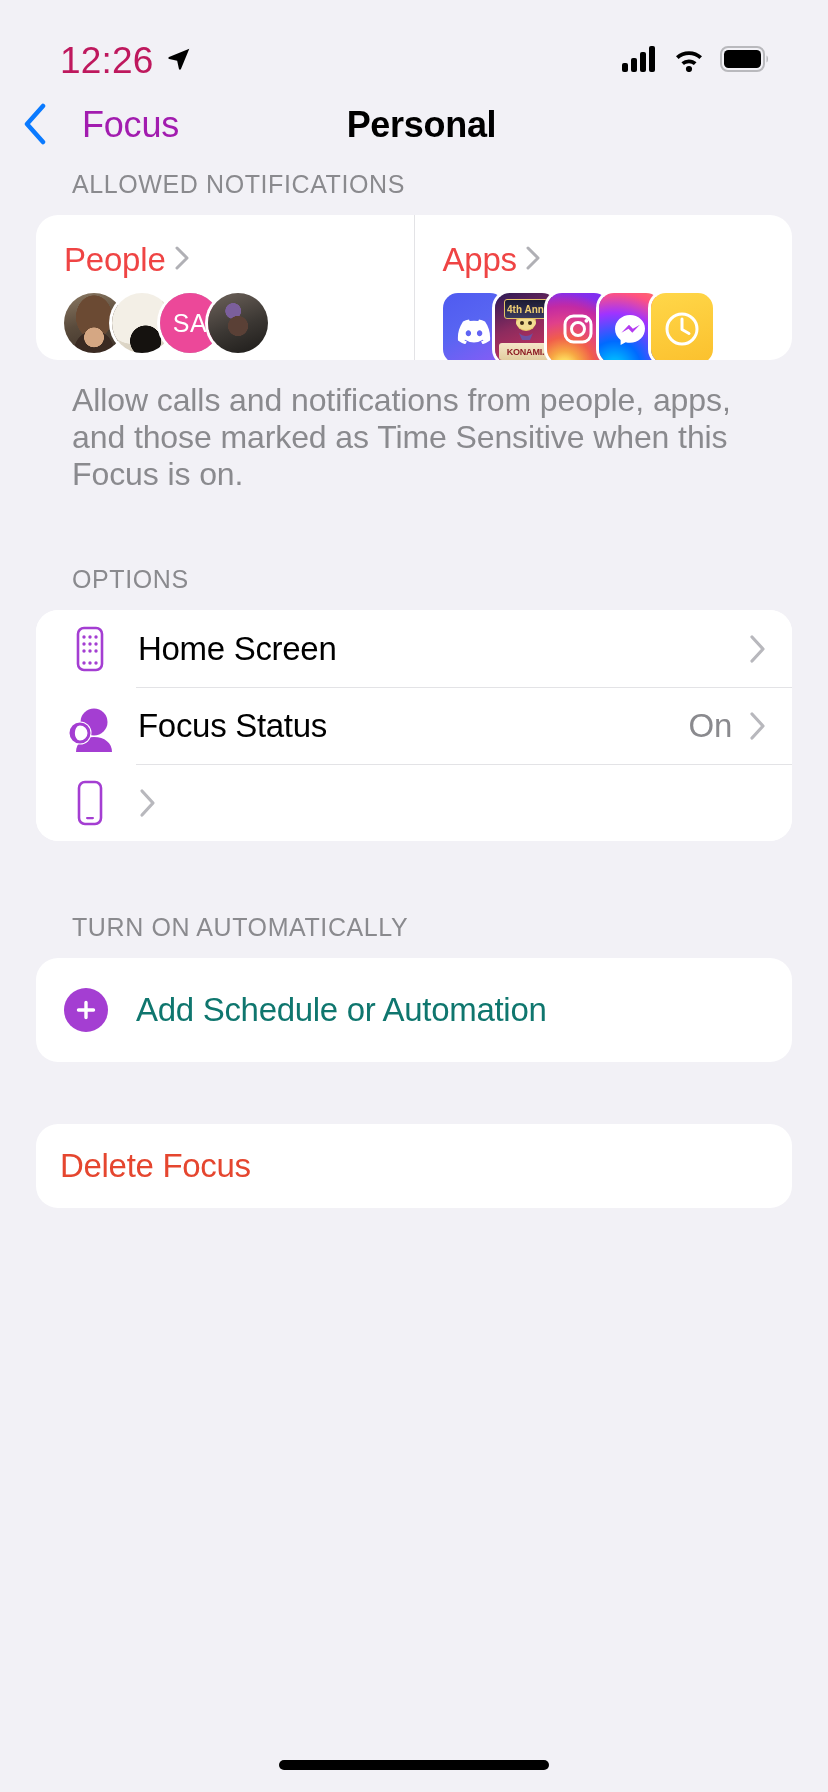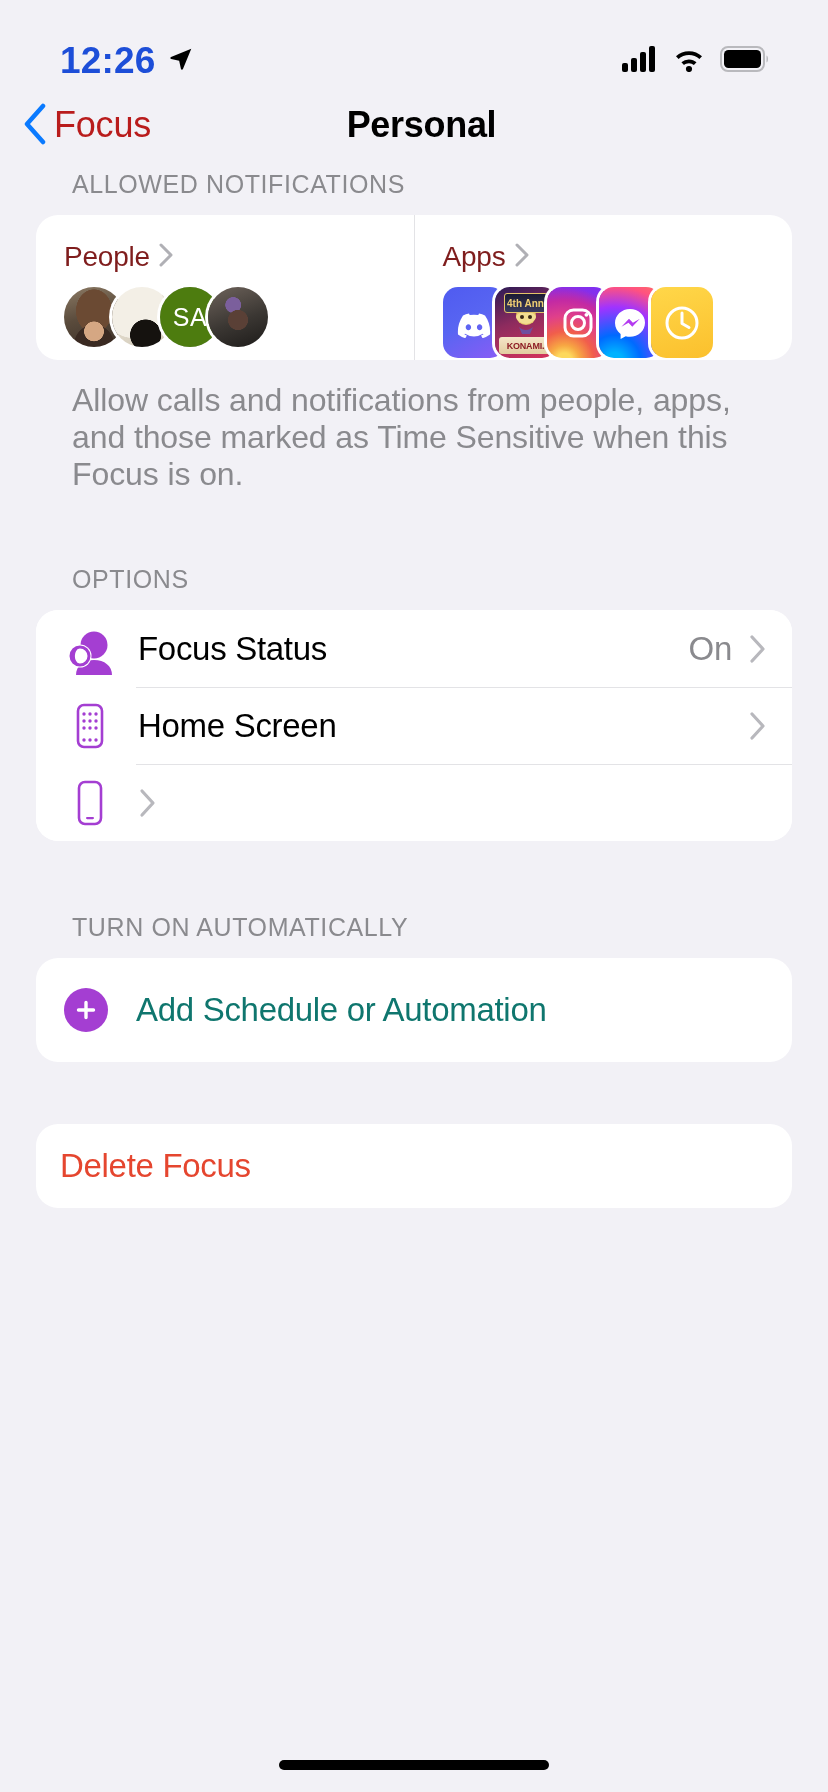"12:26" .sb-time { color: #1d4ed8 -> #be185d; font-weight: 700 -> 400 }
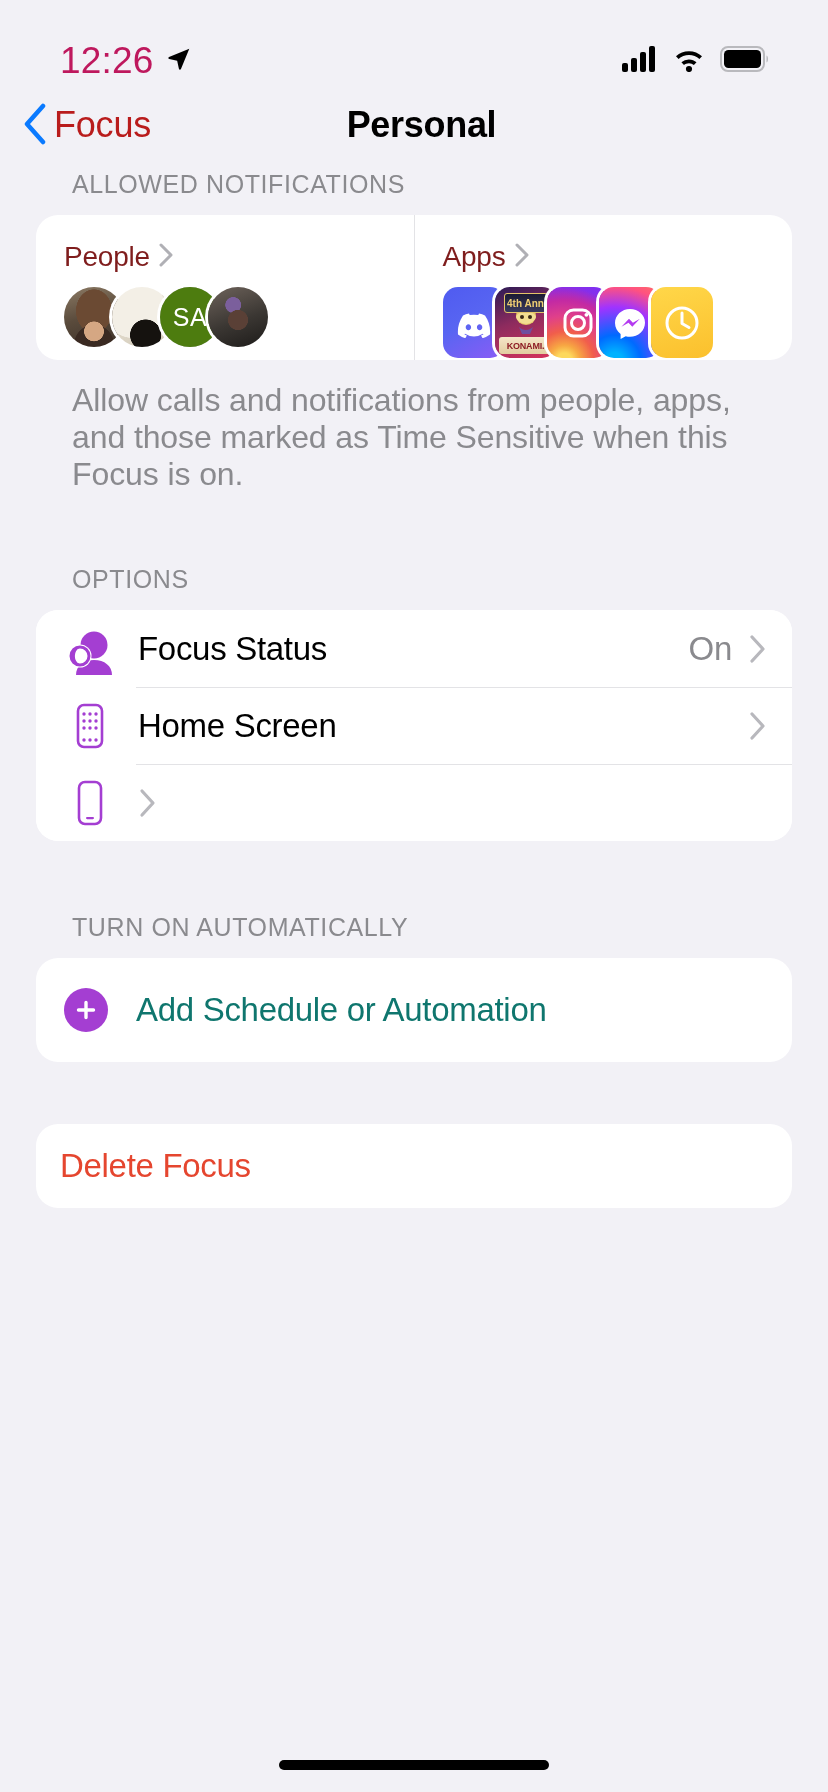"Focus" .nav-back-label { color: #b91c1c -> #a21caf; margin-left: none -> 28px }
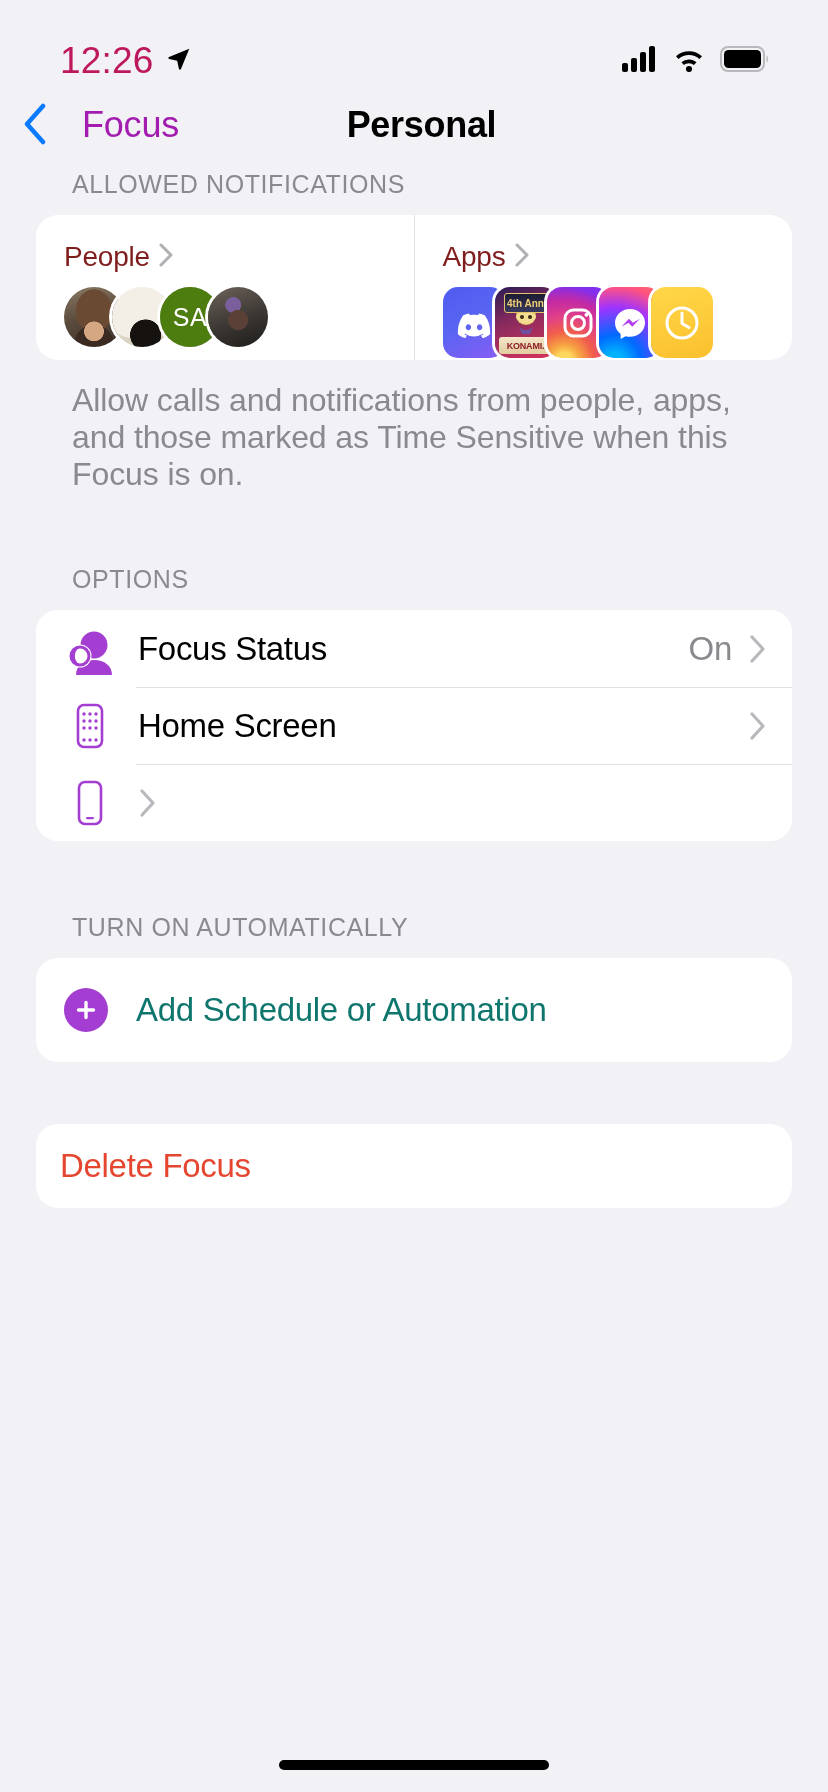"People" .pane-title { color: #7f1d1d -> #ef4444; font-size: 28px -> 33px }
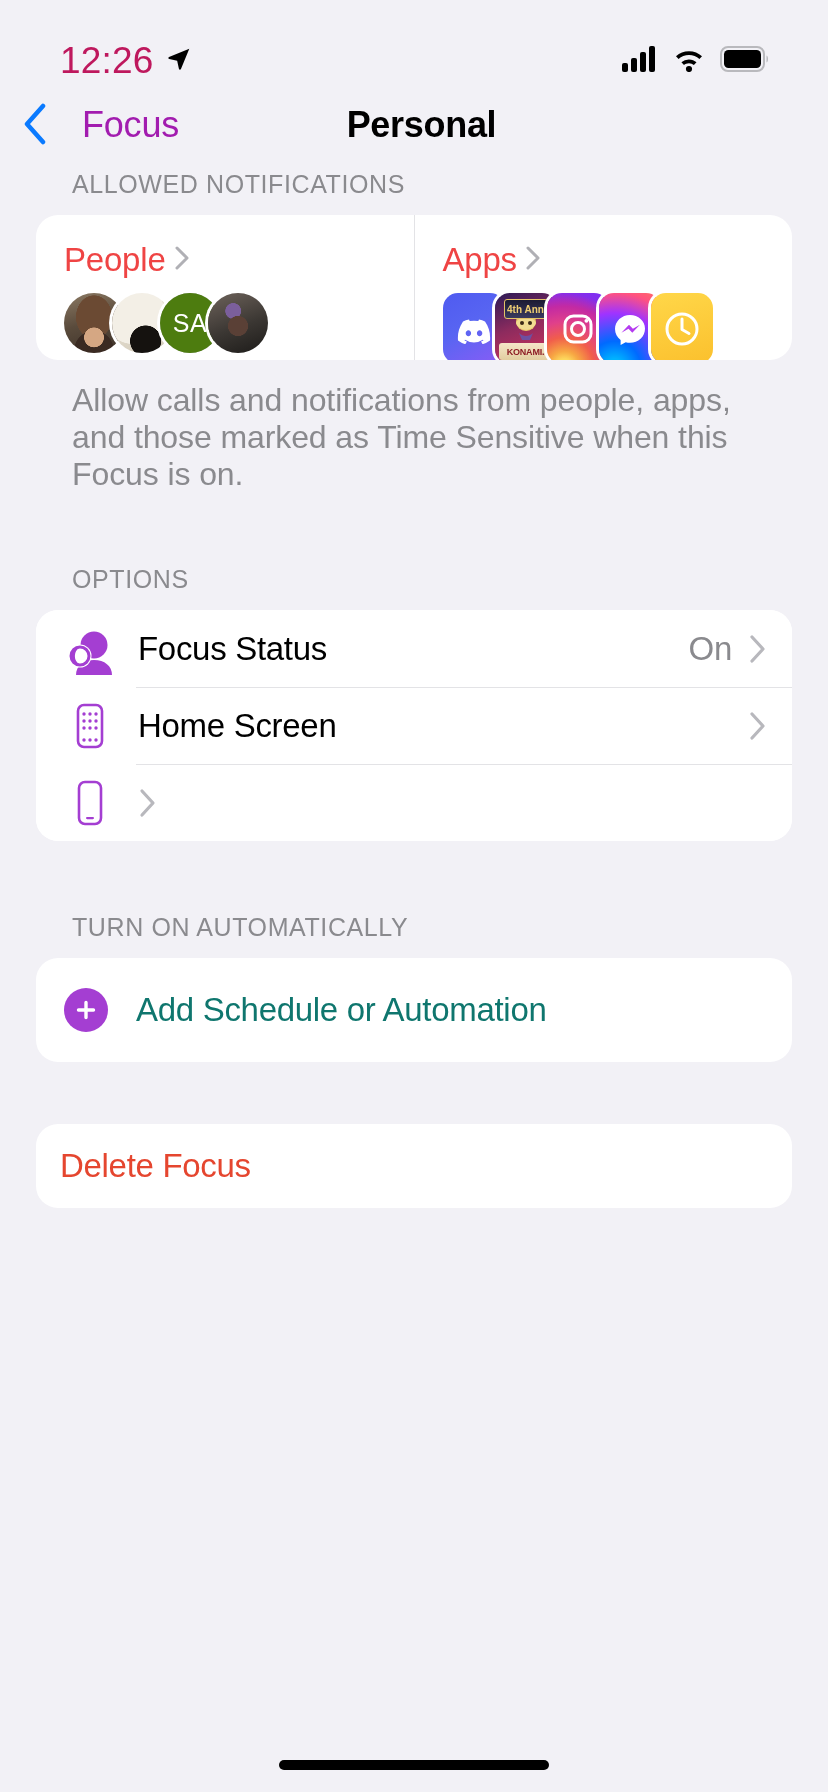"SA" .av-initials { background: #4d7c0f -> #ec4899 }
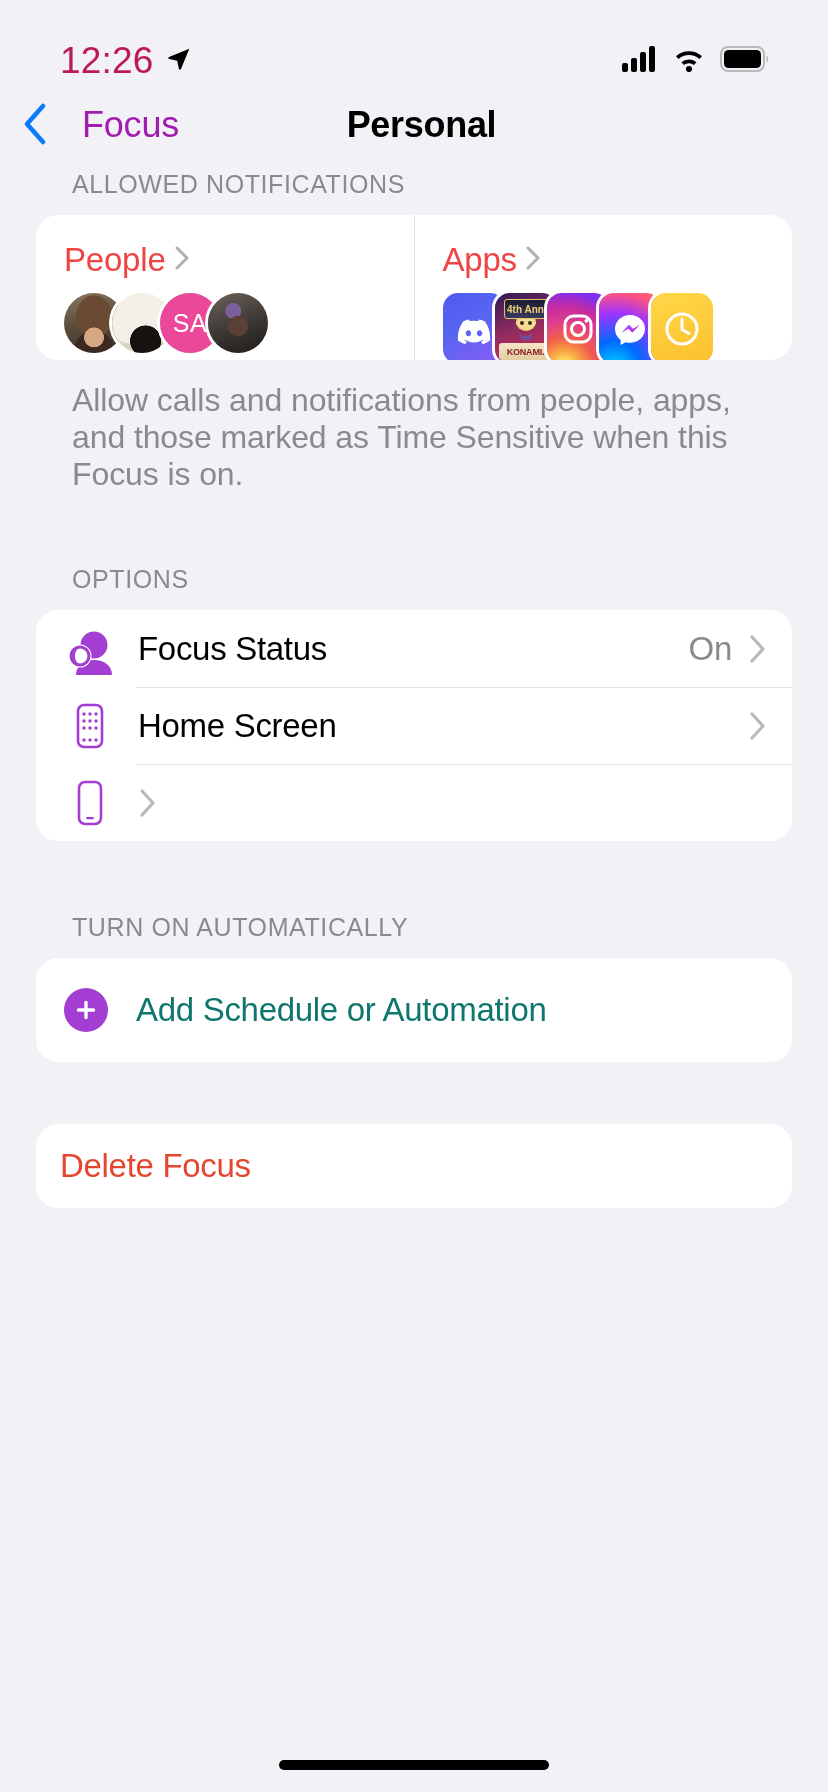"Focus Status" div.row { order: before "Home Screen" -> after "Home Screen" }
